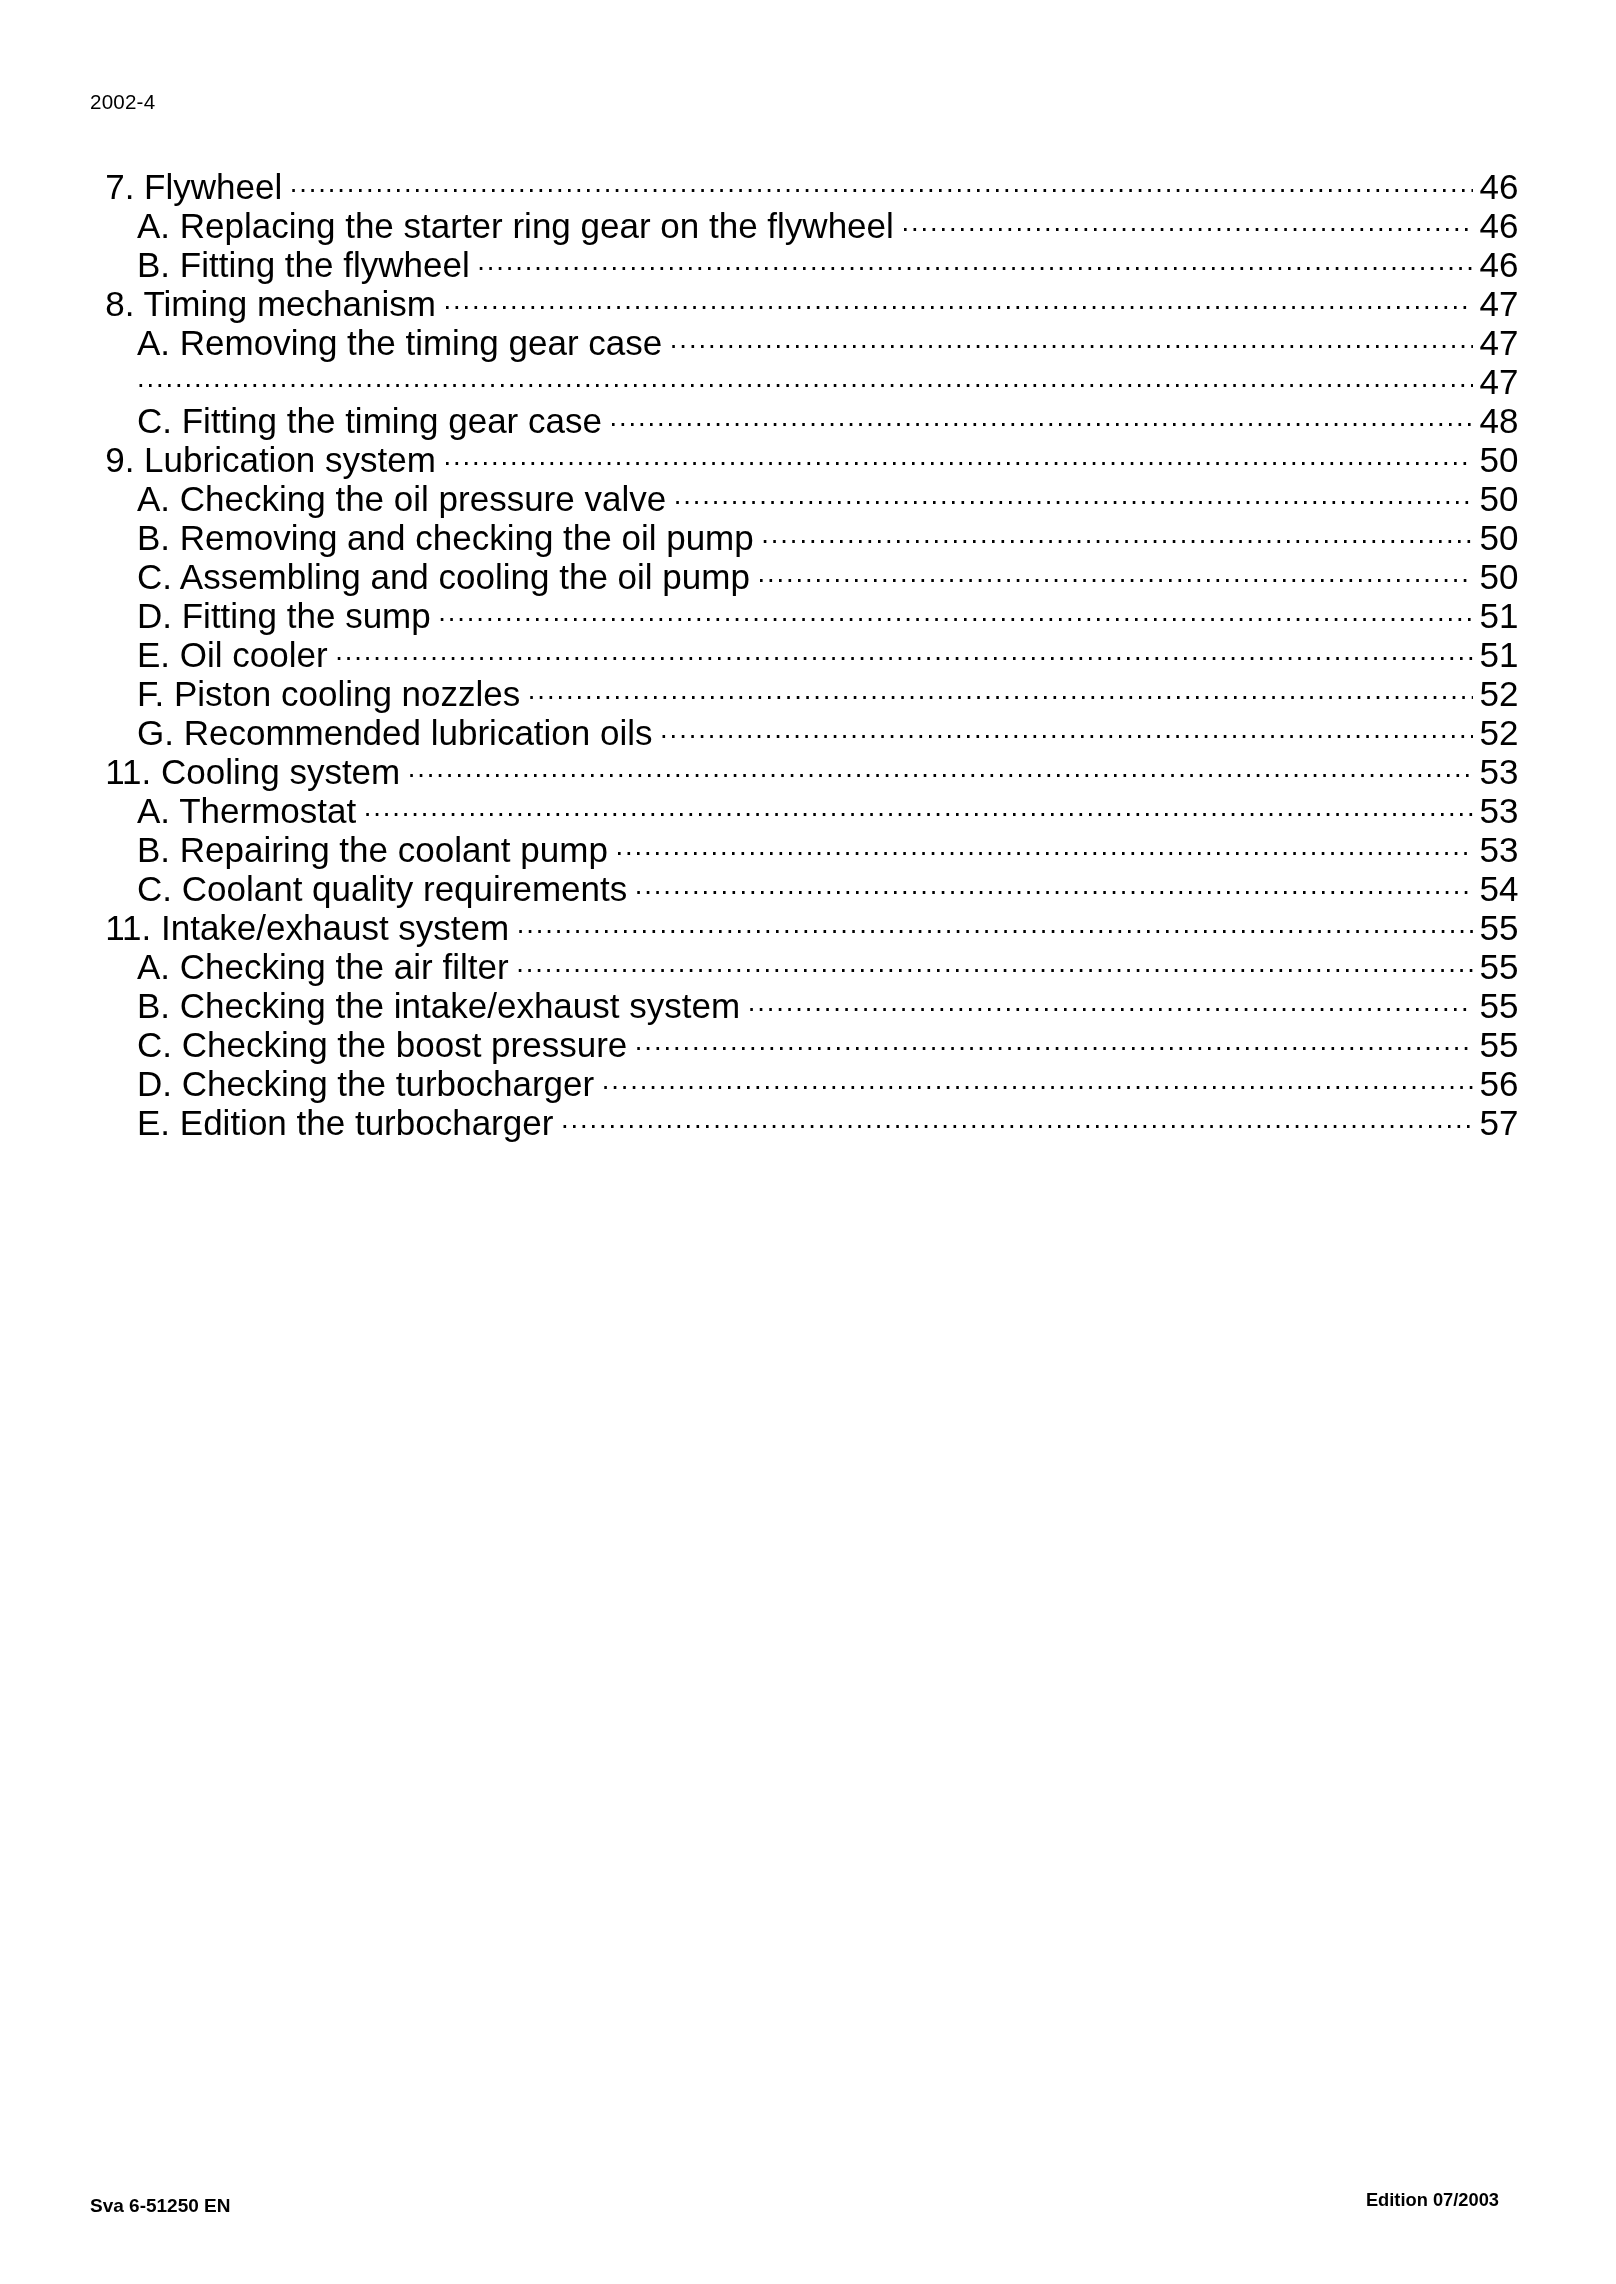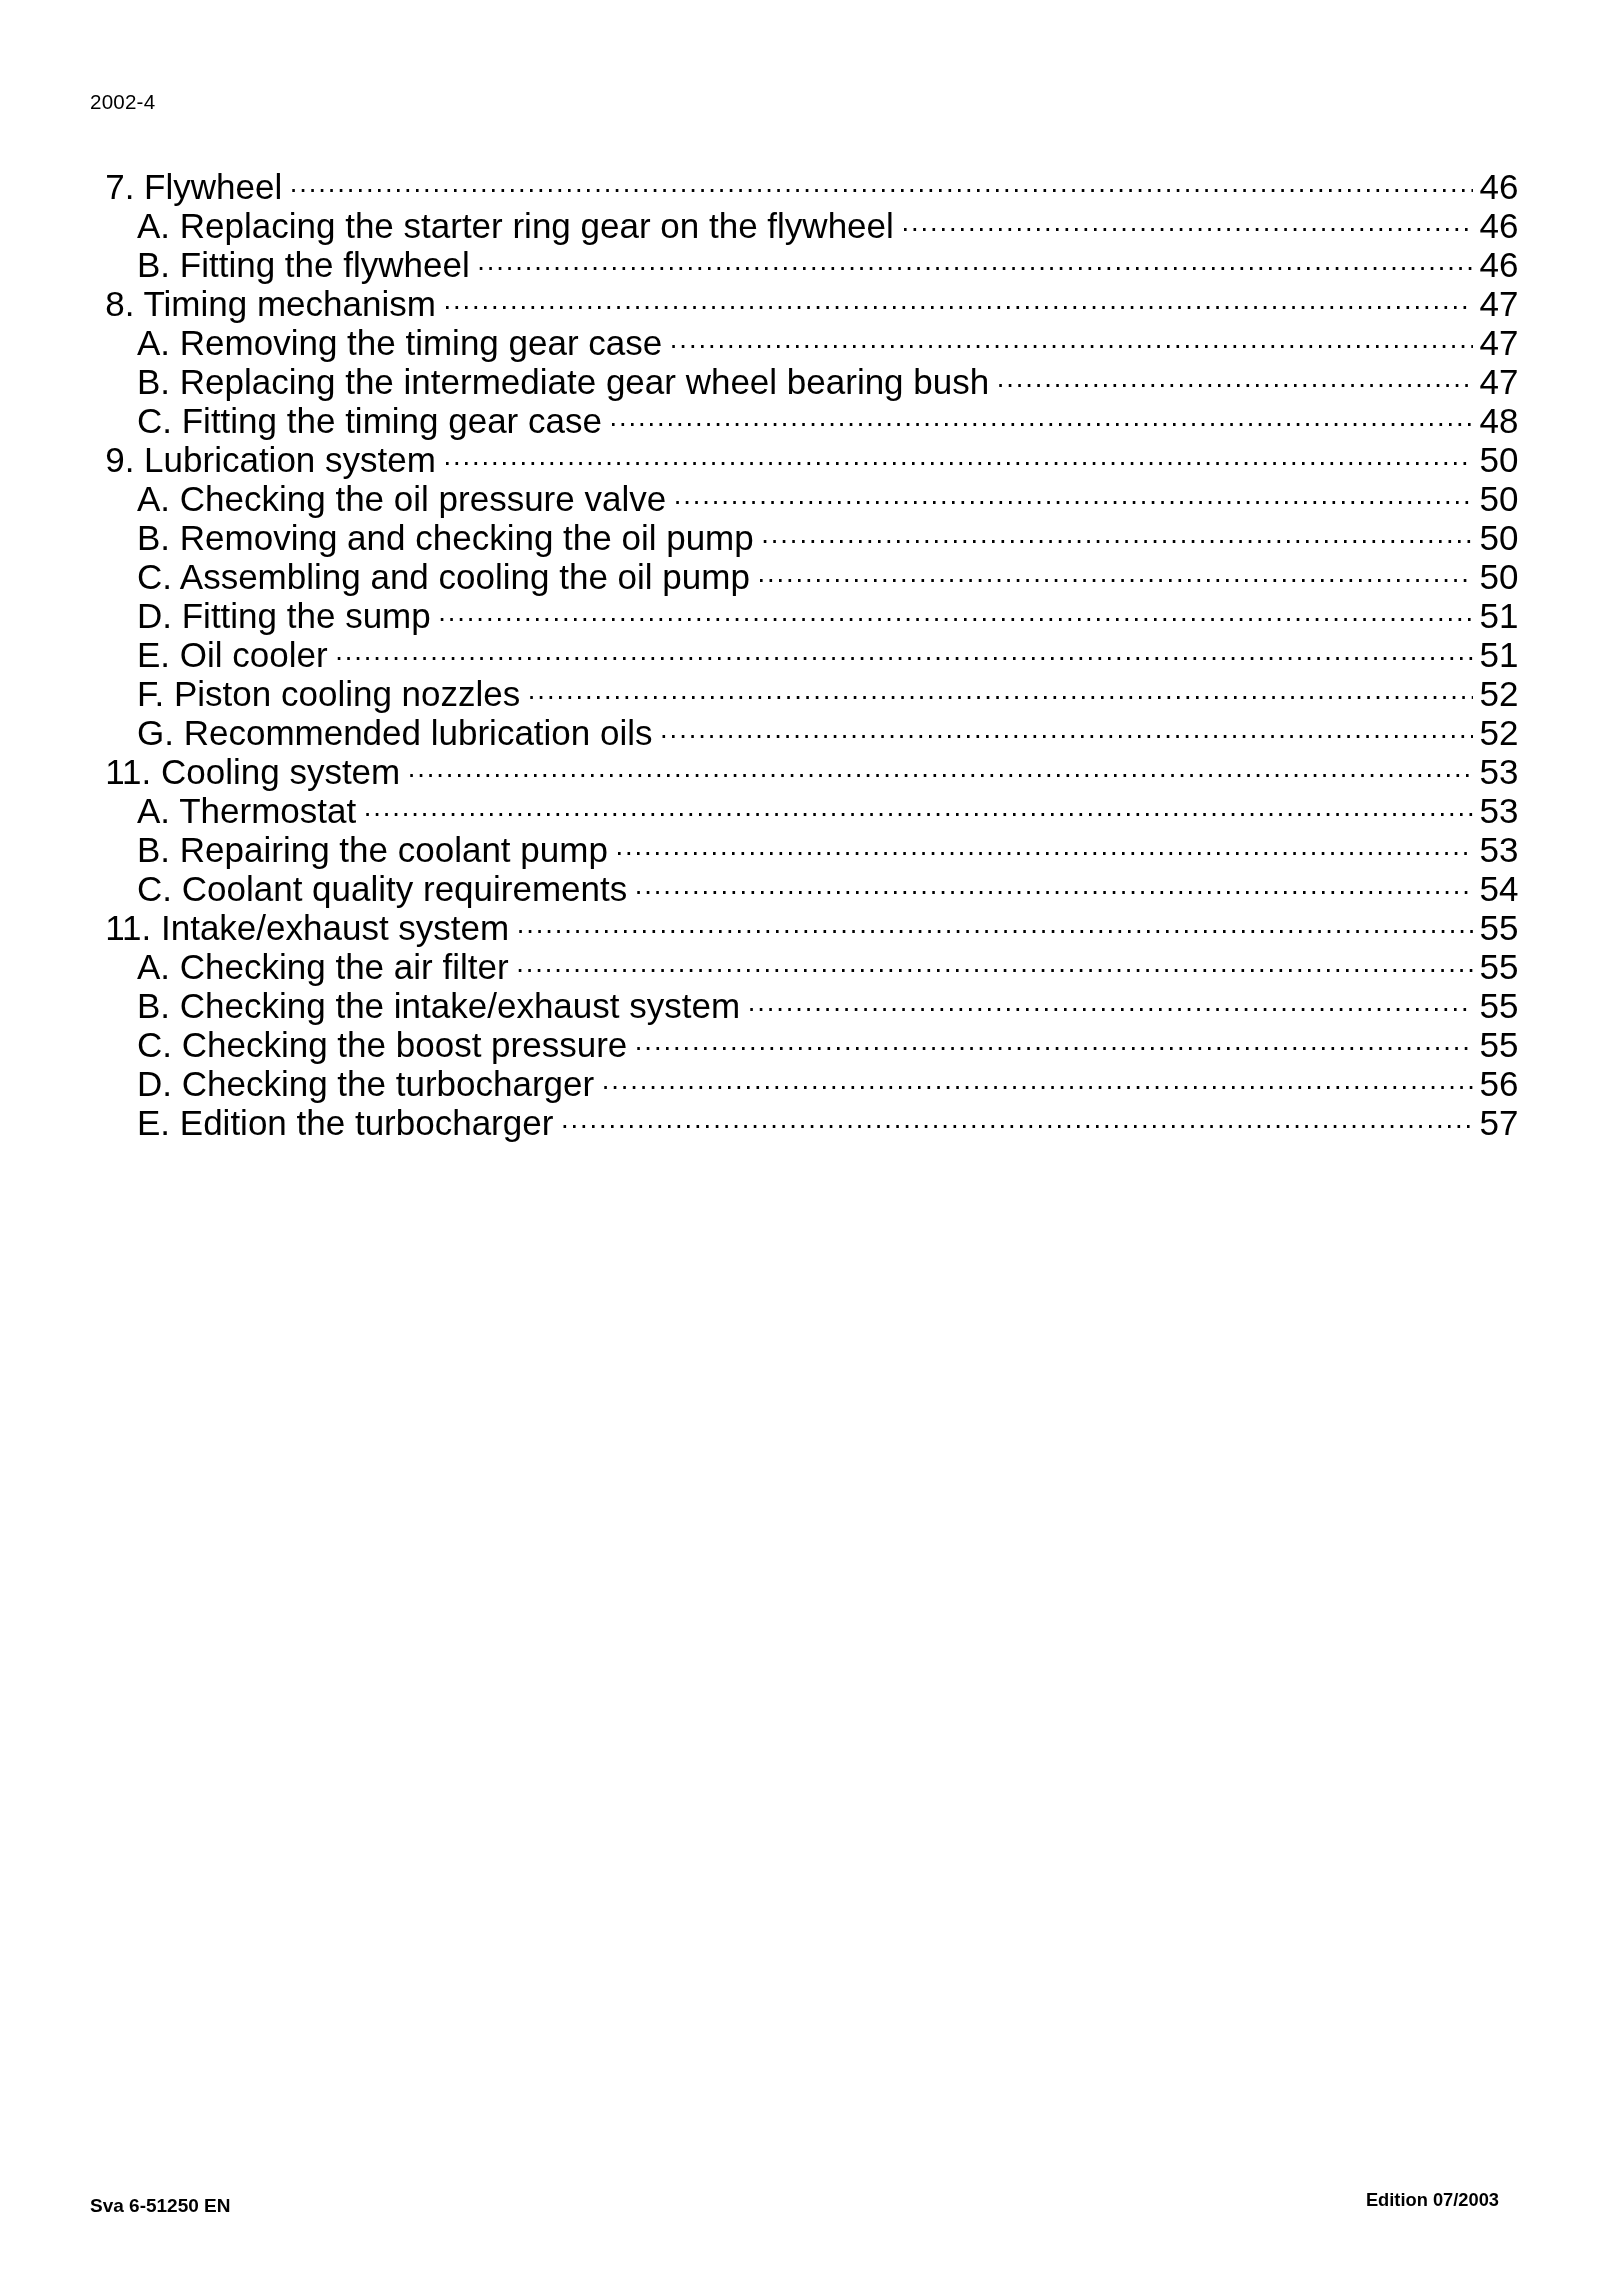"B. Replacing the intermediate gear" span.label { html: <span>B. Replacing the intermediate gear wheel bearing bush</span> -> none }
